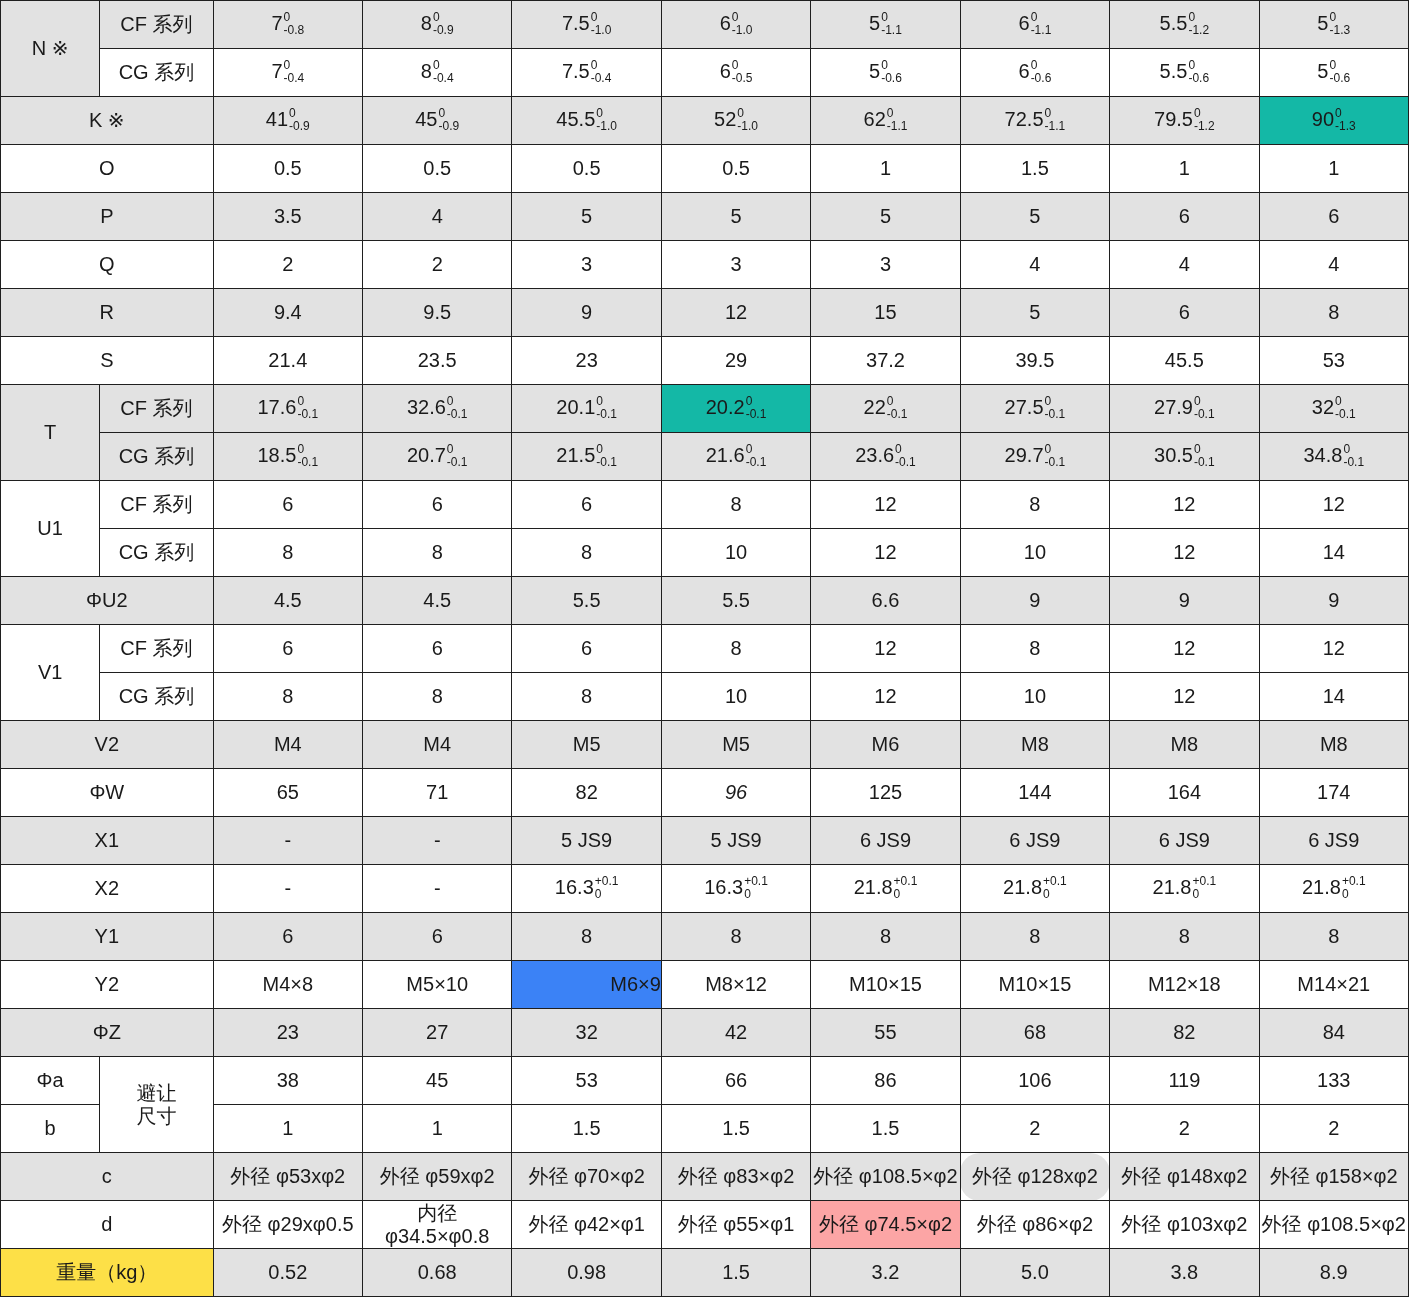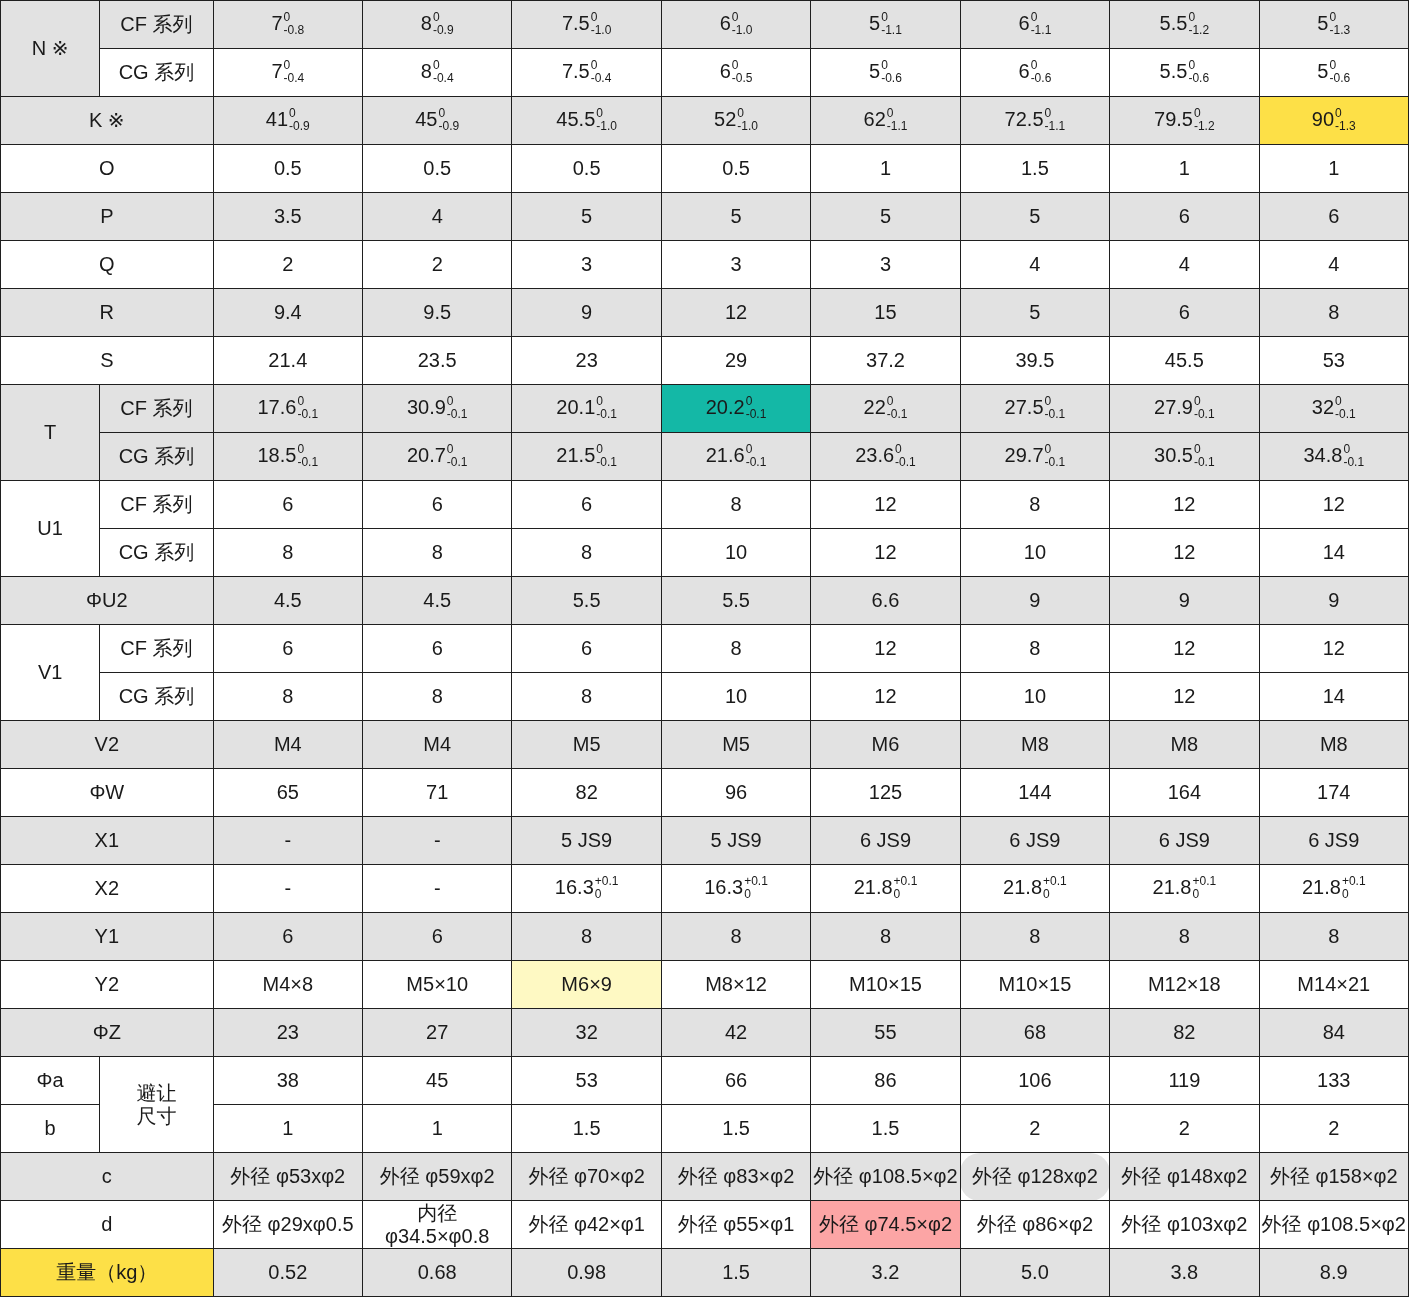"90" td { background: #fde047 -> #14b8a6 }
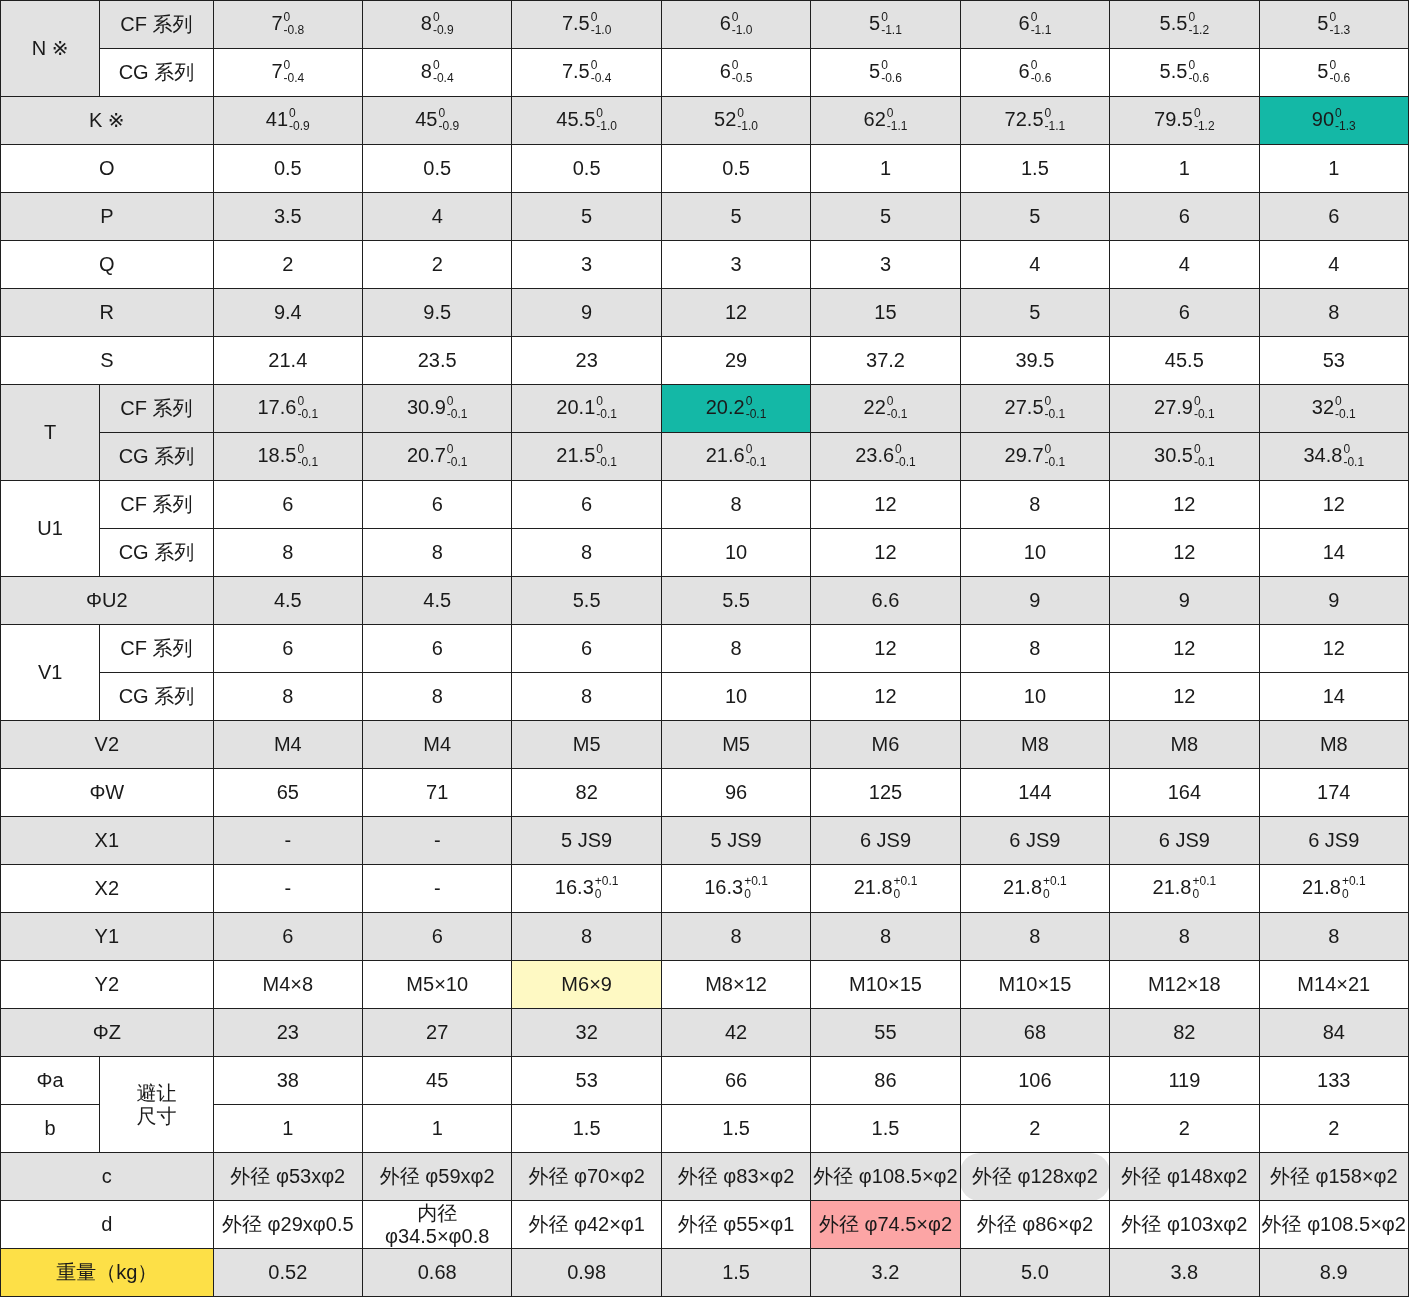"30.9" span.base { text: 30.9 -> 32.6 }
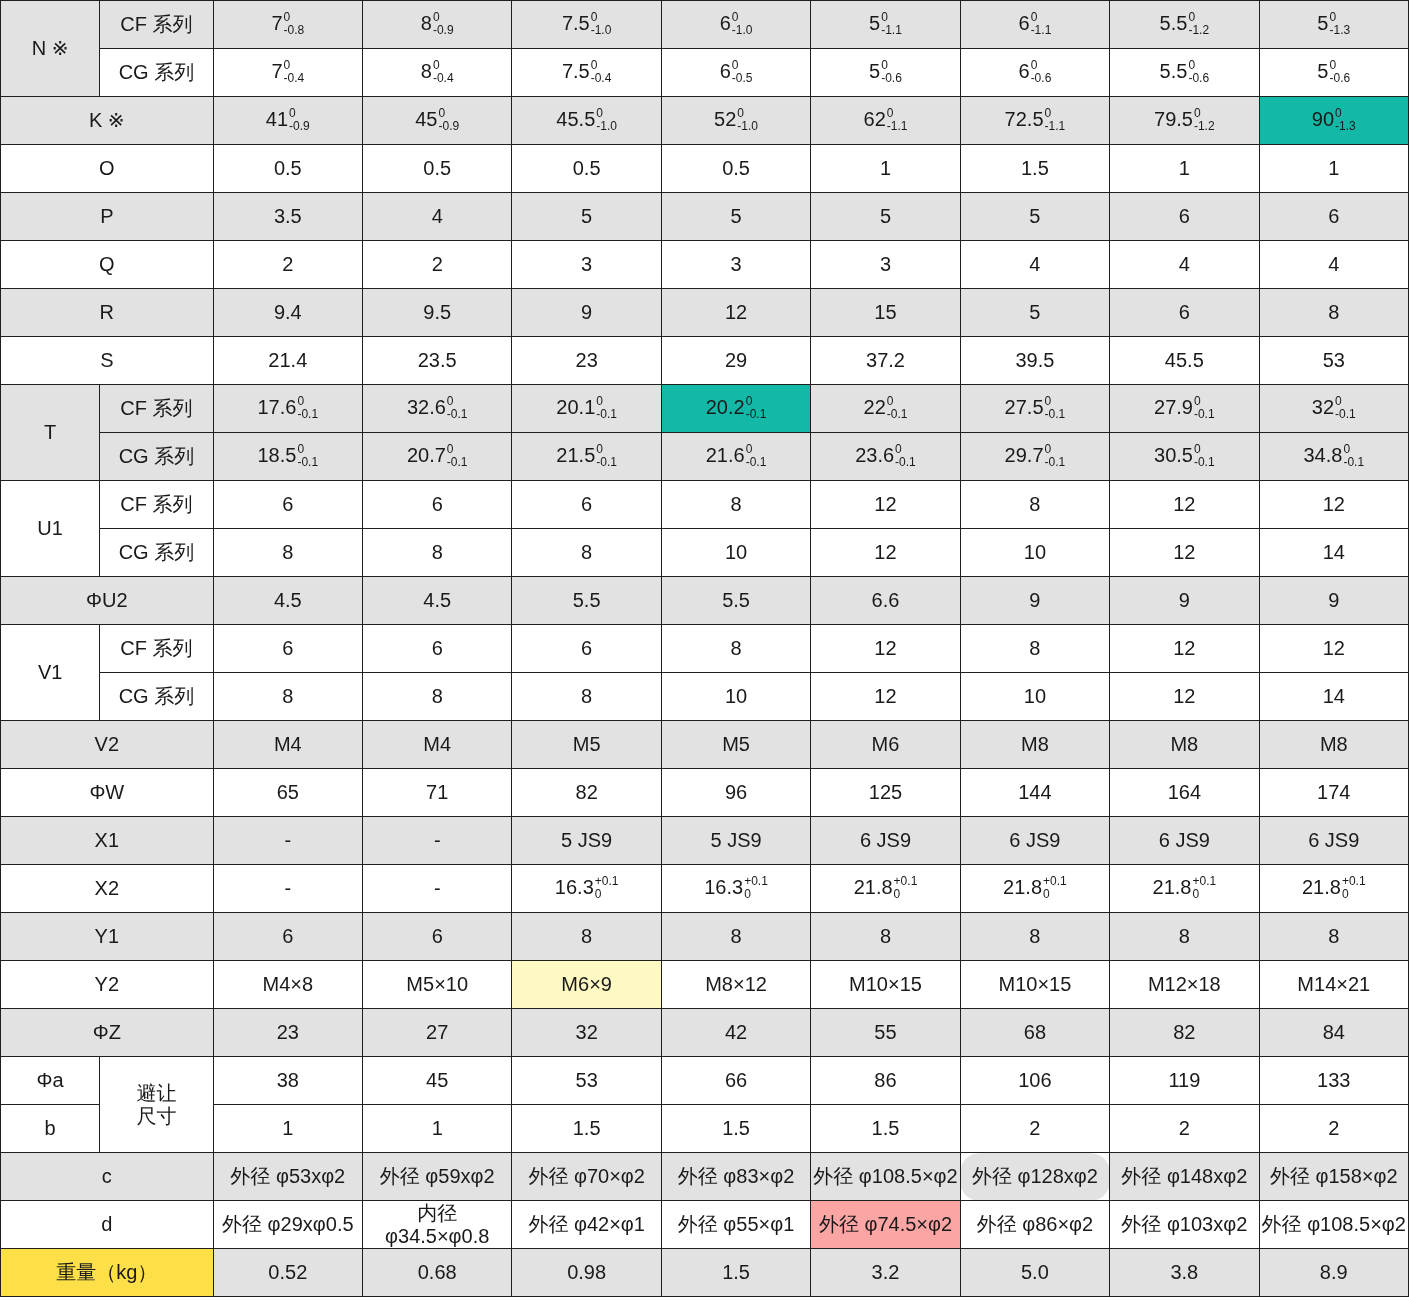"96" td { font-style: none -> italic }
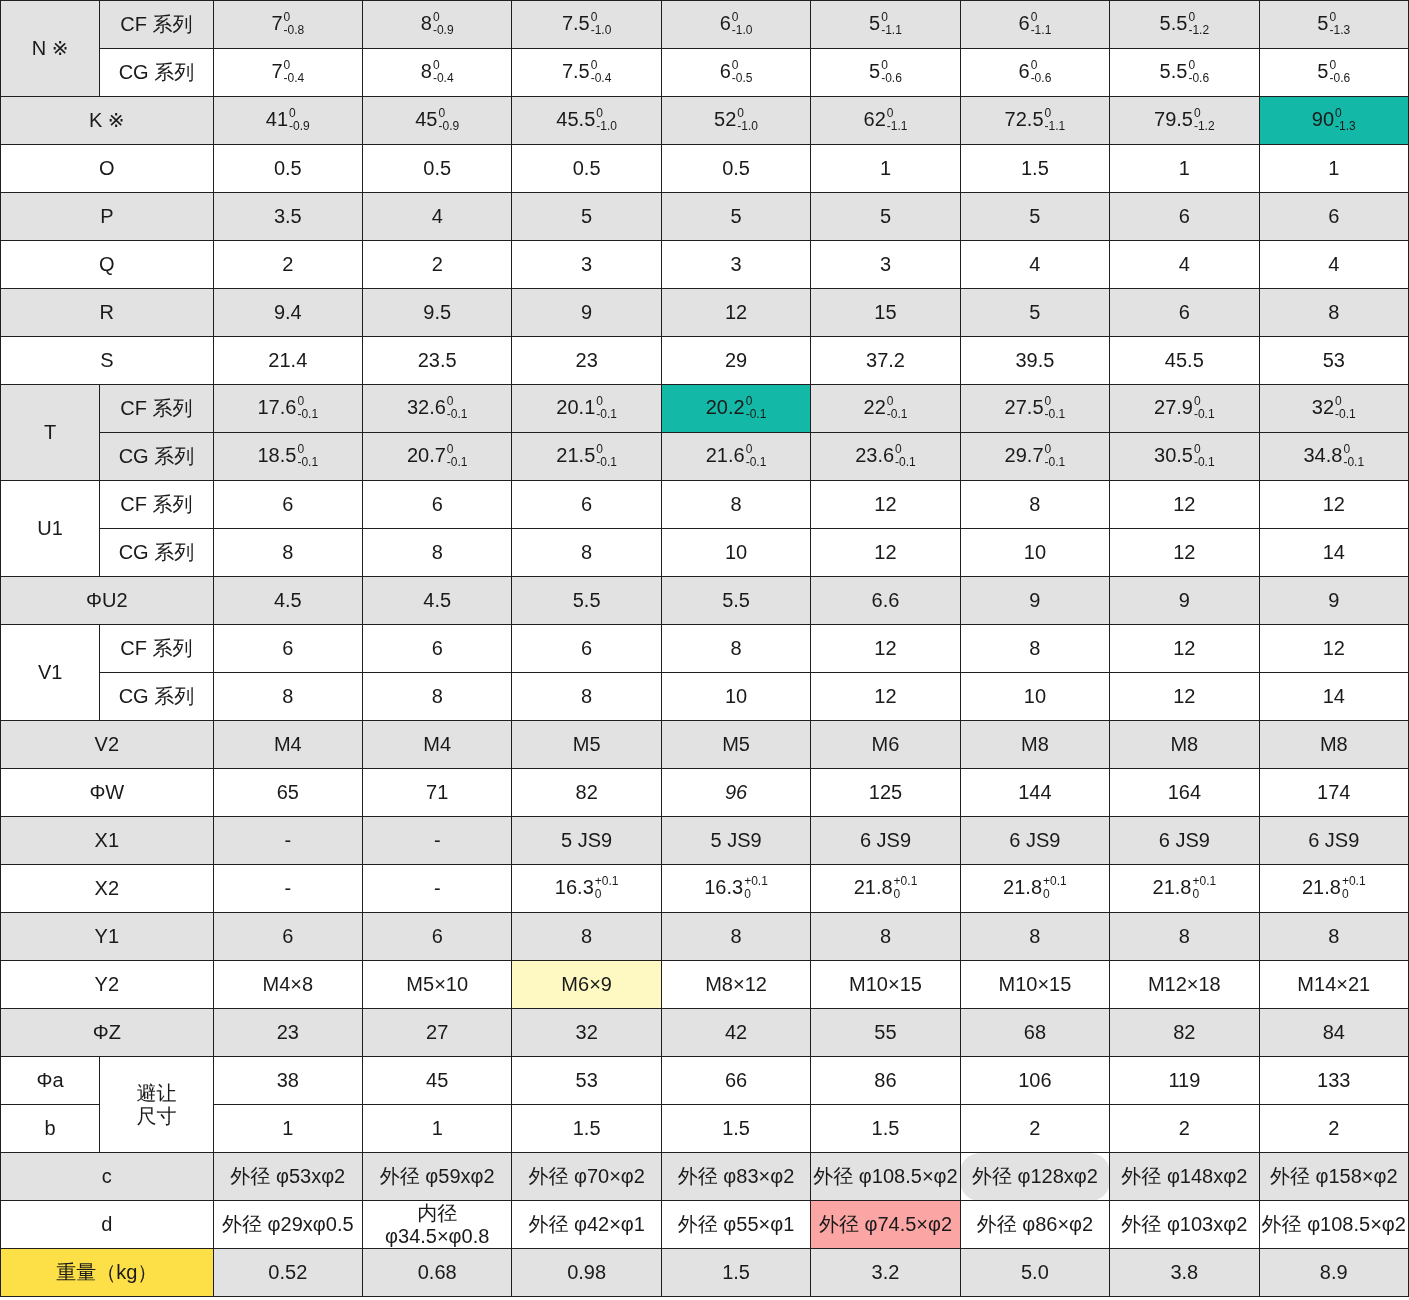"M6×9" td { background: #fef9c3 -> #3b82f6; text-align: none -> right }
